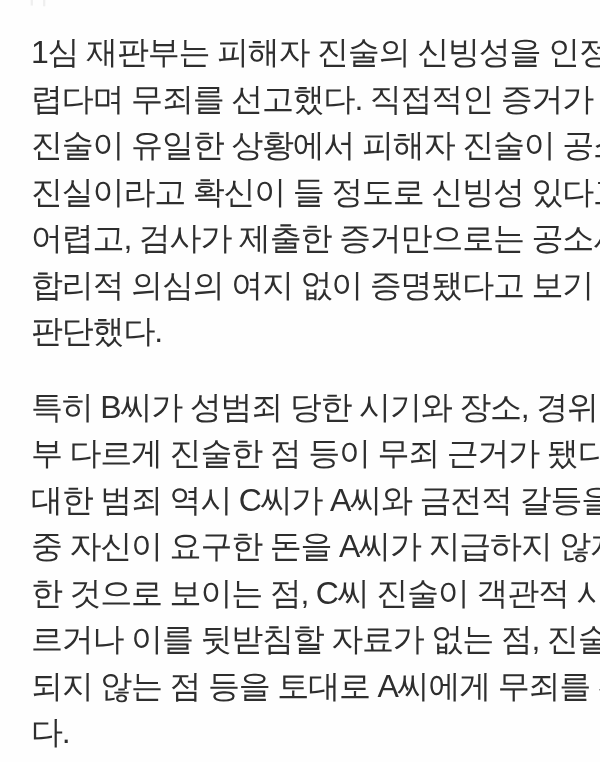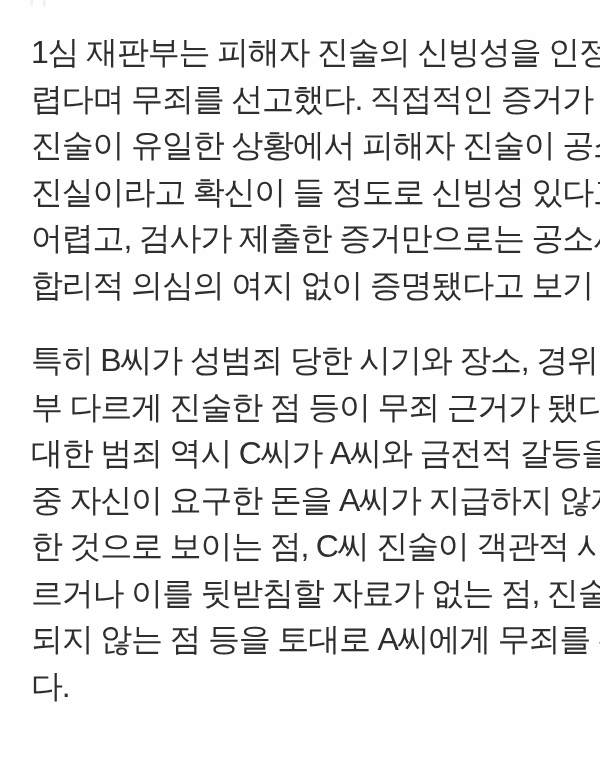"판단했다." div.line { html: none -> <div>판단했다.</div> }
